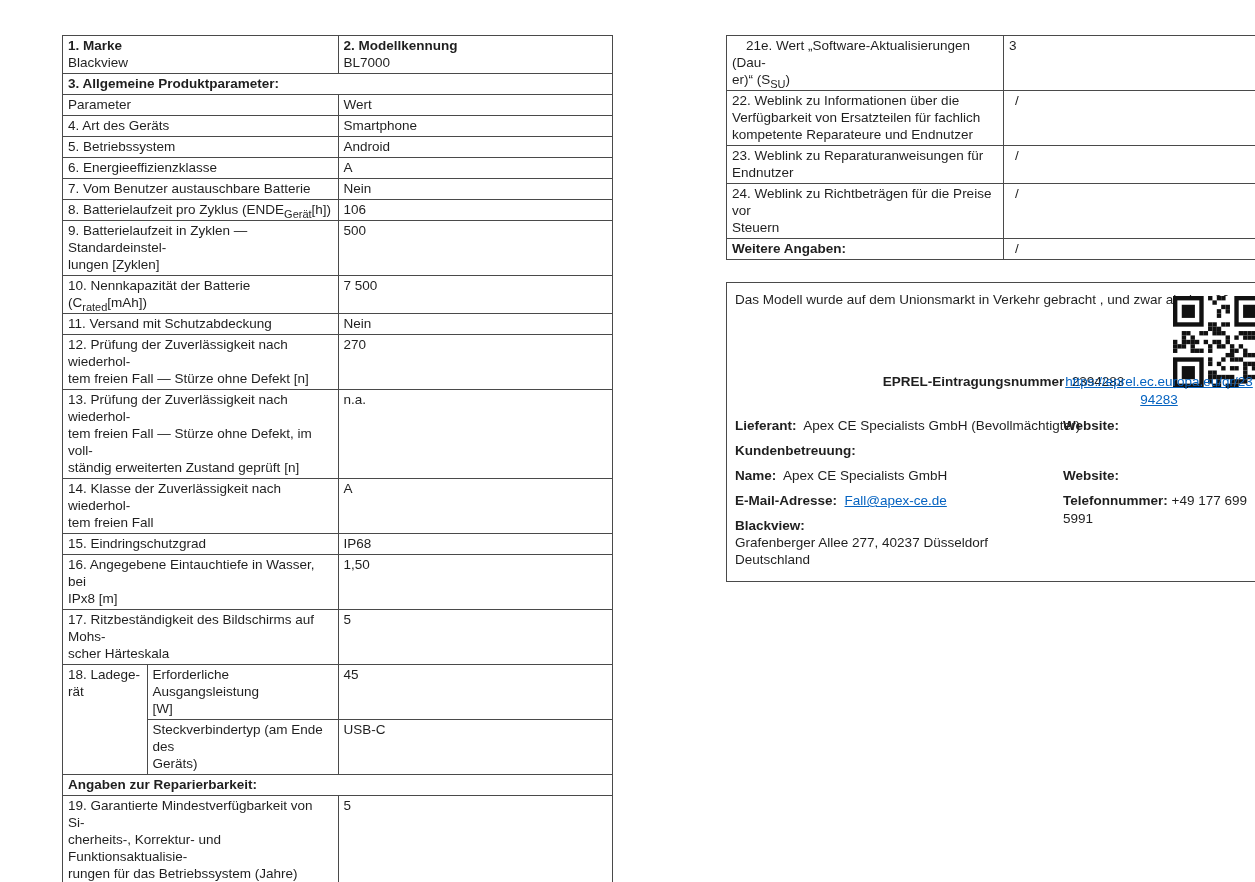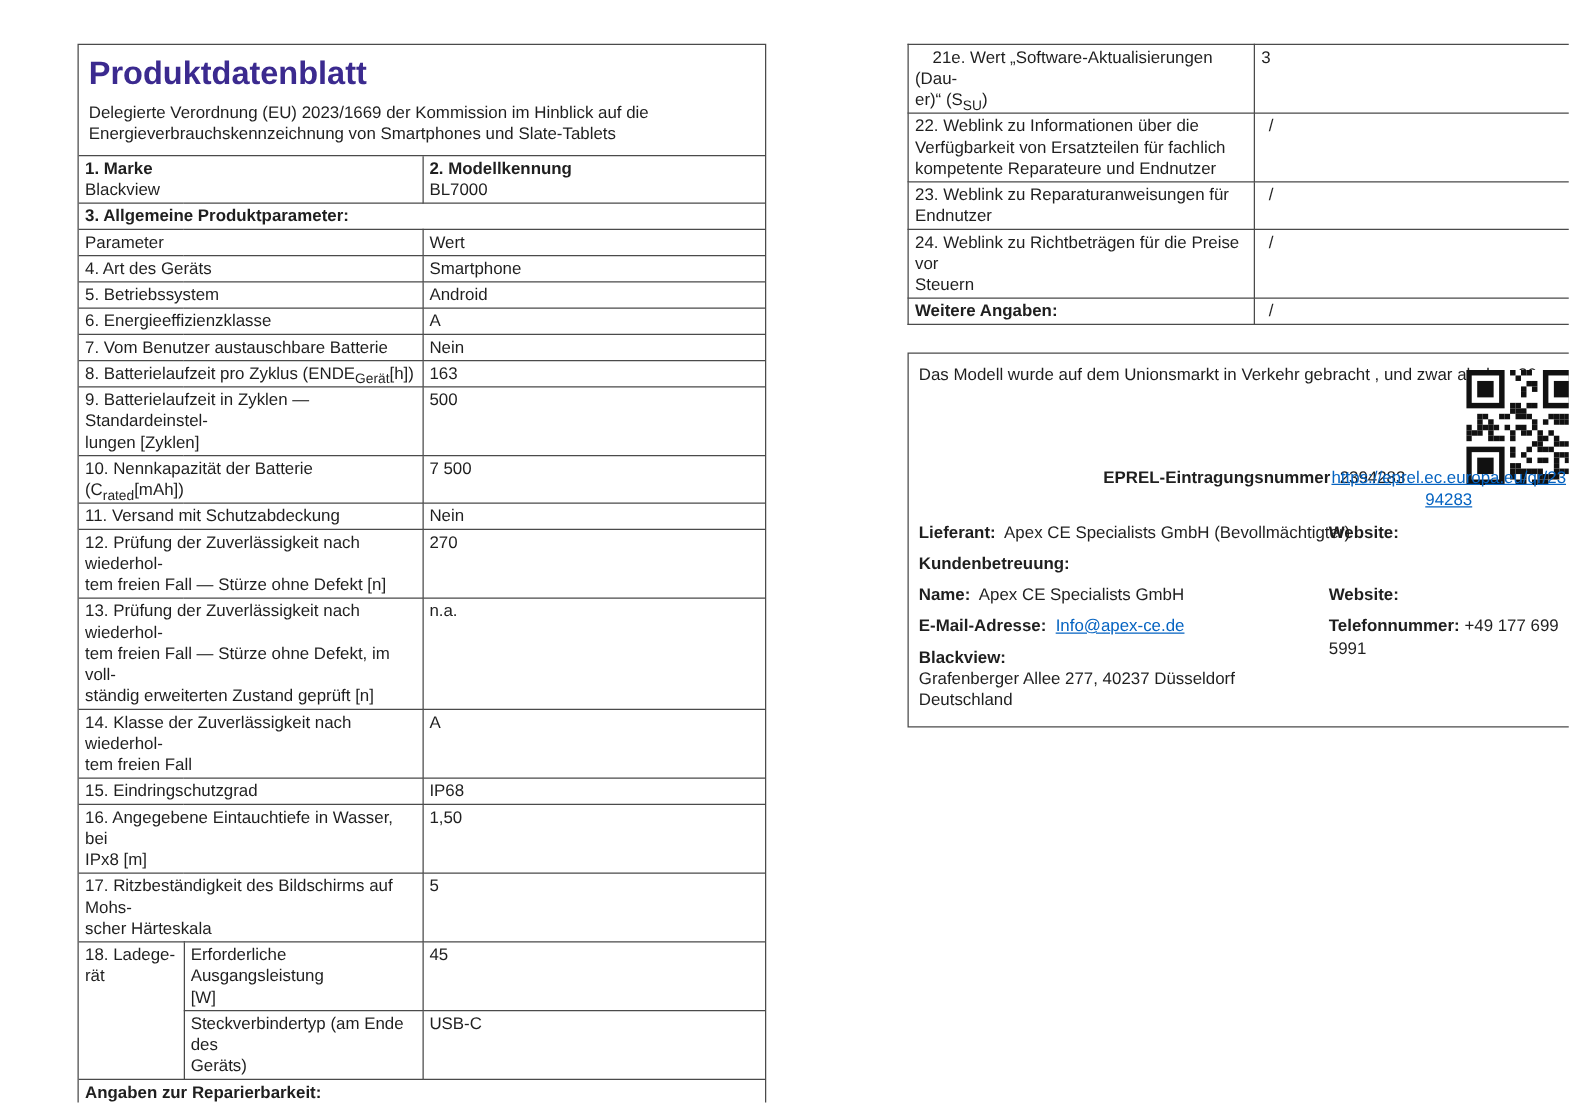"Produktdatenblatt" div.doc-header { html: <div> <h1>Produktdatenblatt</h1> <p>Delegierte Verordnung (EU) 2023/1669 der Kommission im Hinblick auf die<br>Energieverbrauchskennzeichnung von Smartphones und Slate-Tablets</p> </div> -> none }
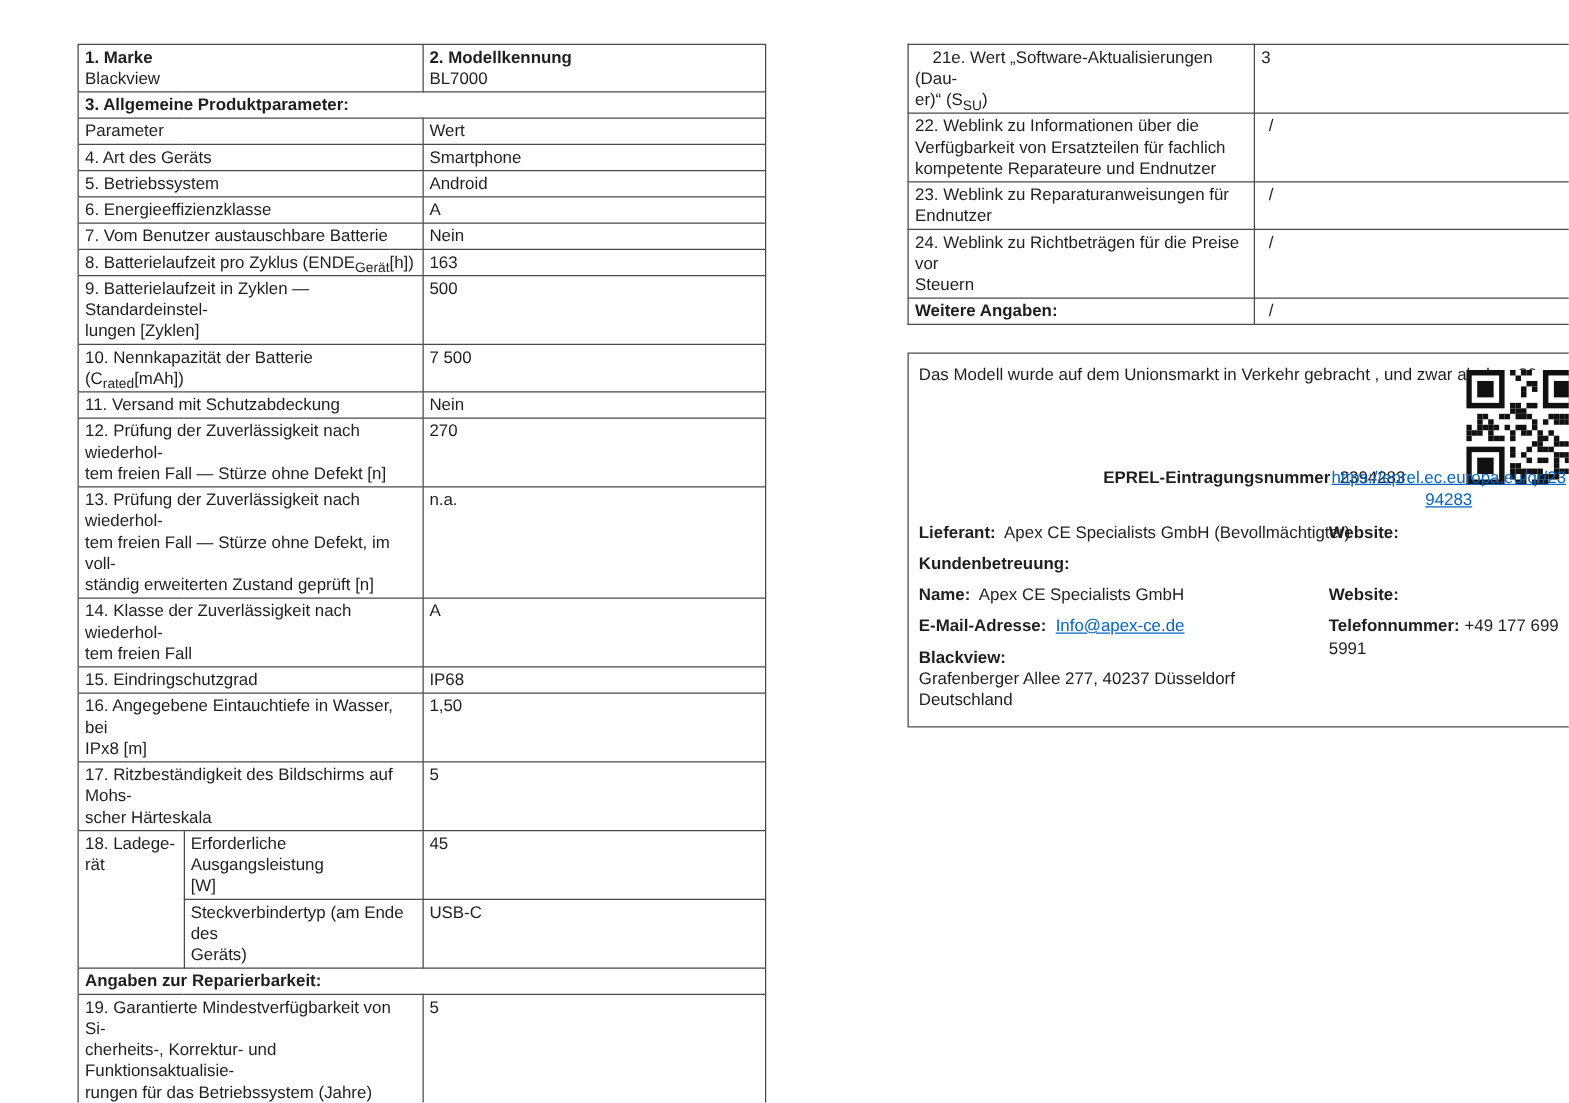"163" td { text: 163 -> 106 }
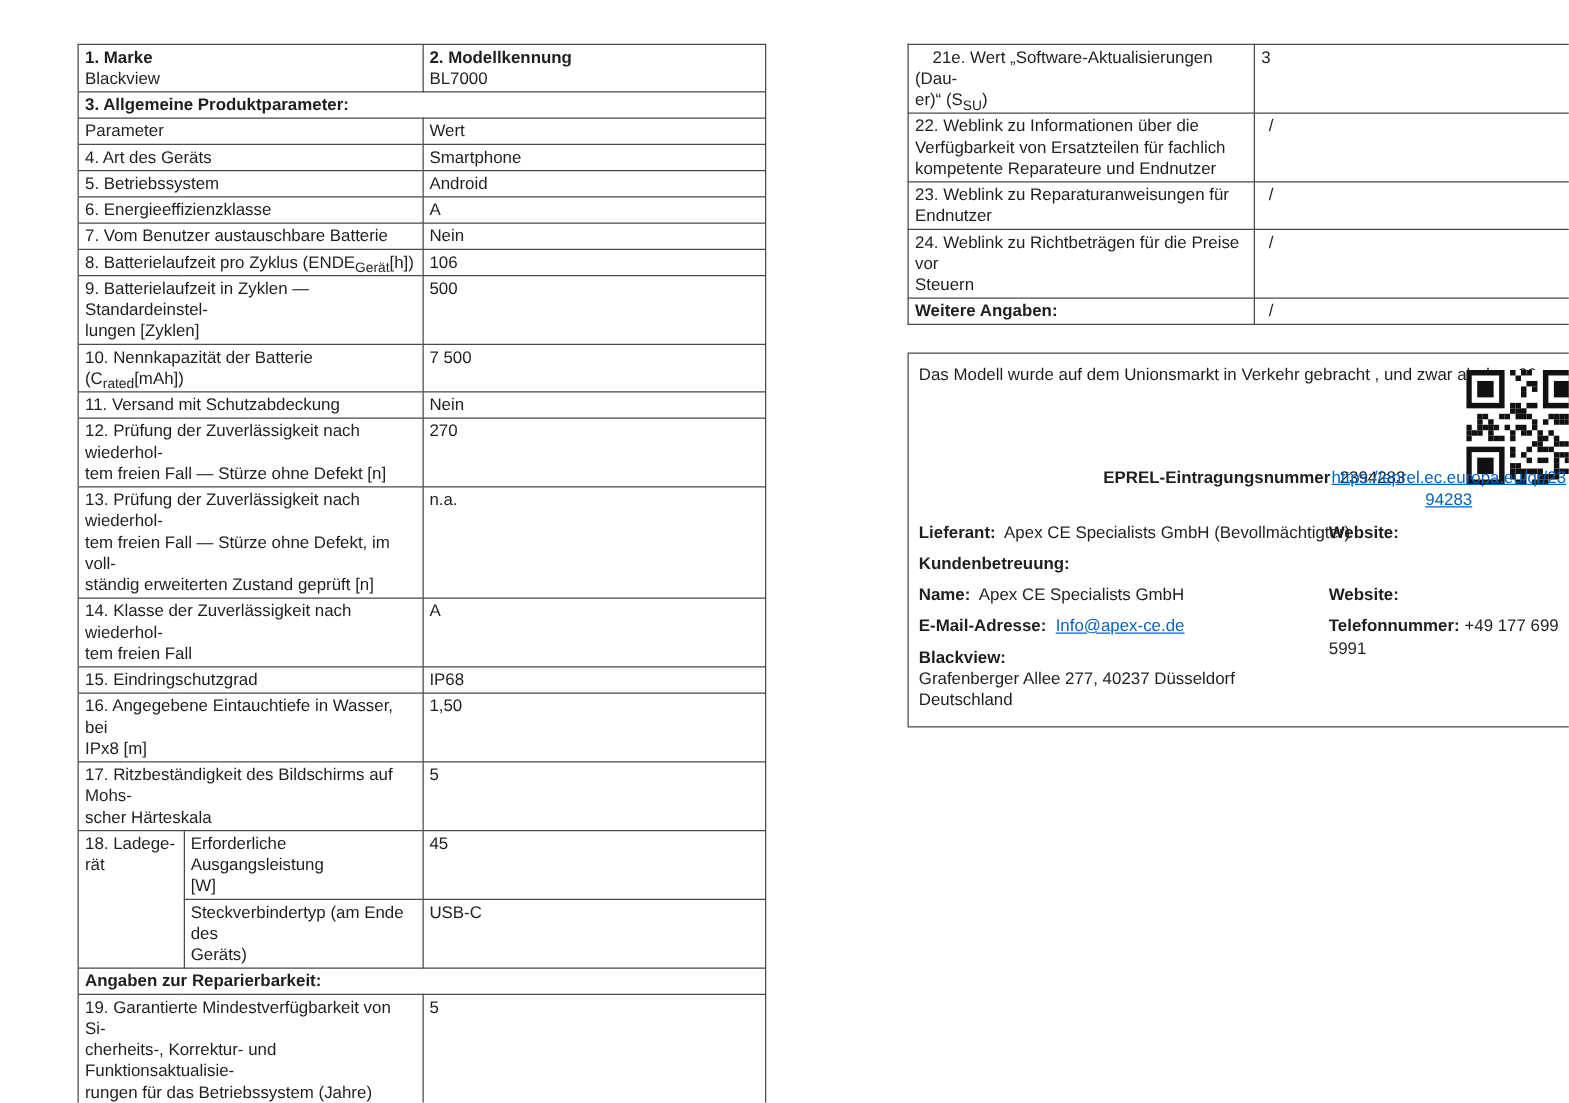"Info@apex-ce.de" a.link { text: Info@apex-ce.de -> Fall@apex-ce.de }
